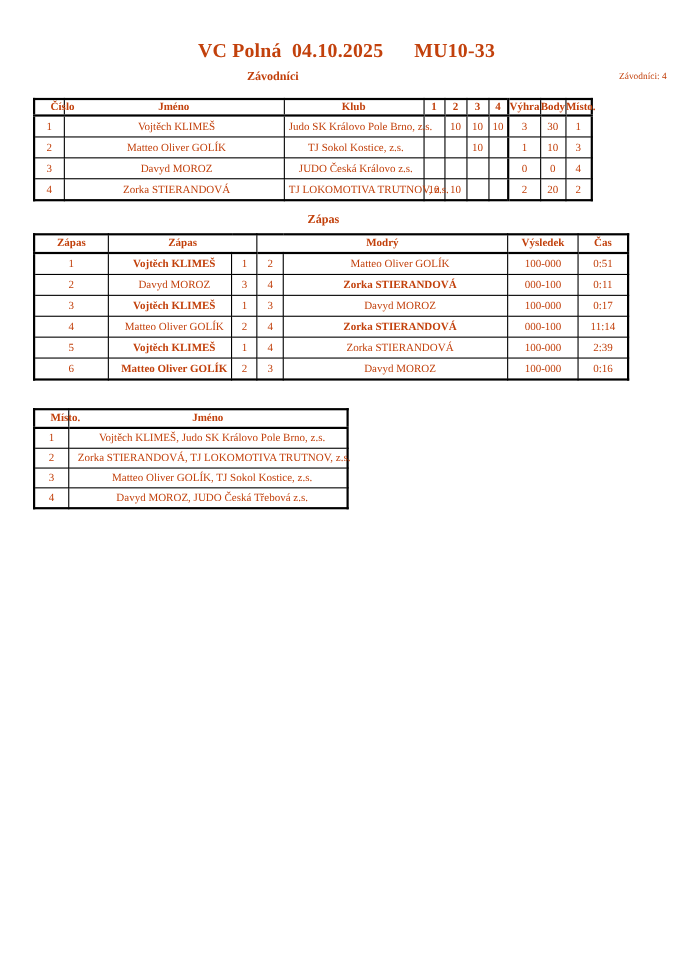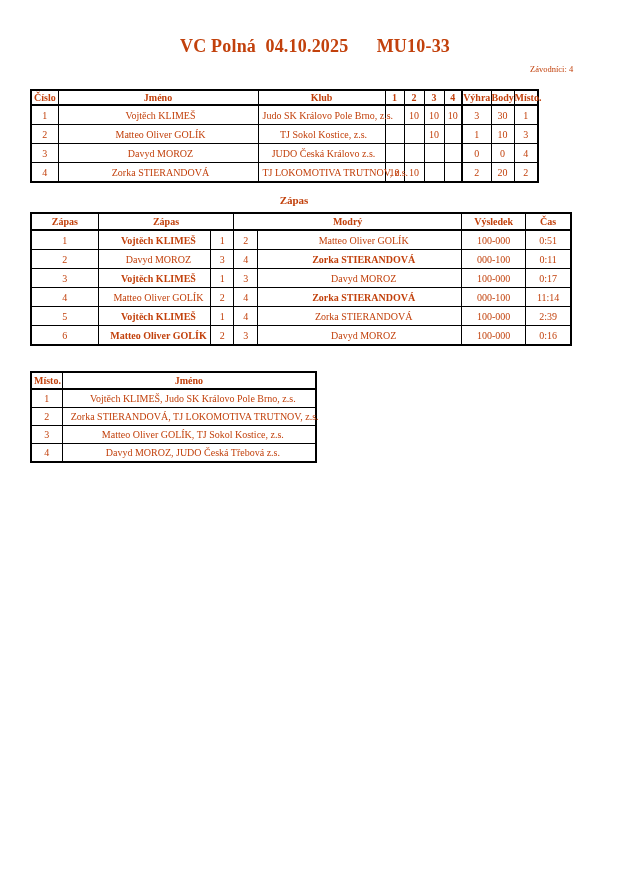"Závodníci" div.heading { html: none -> <div>Závodníci</div> }
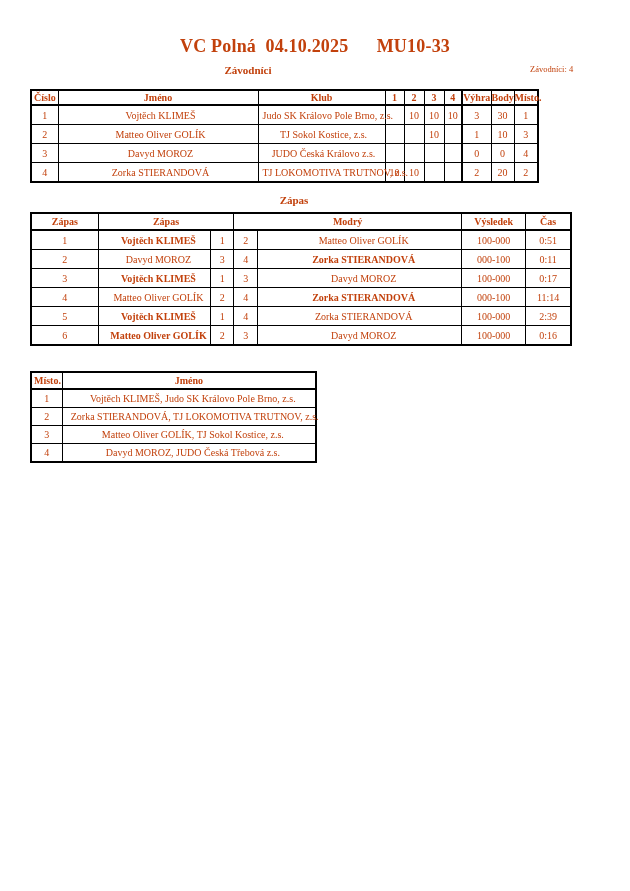"Závodníci: 4" .count { text-align: none -> right }
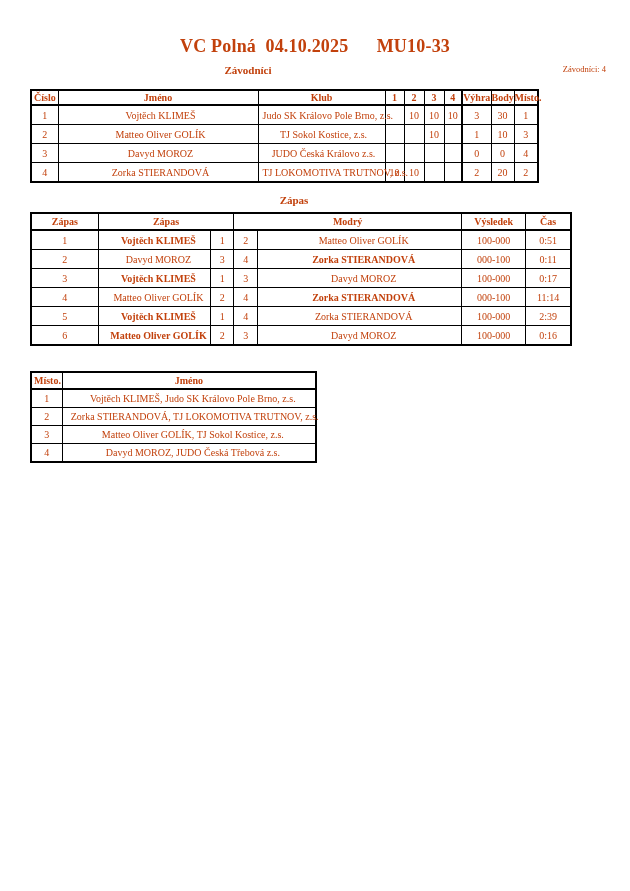"Číslo" .hl { padding-left: 2px -> 14px }
